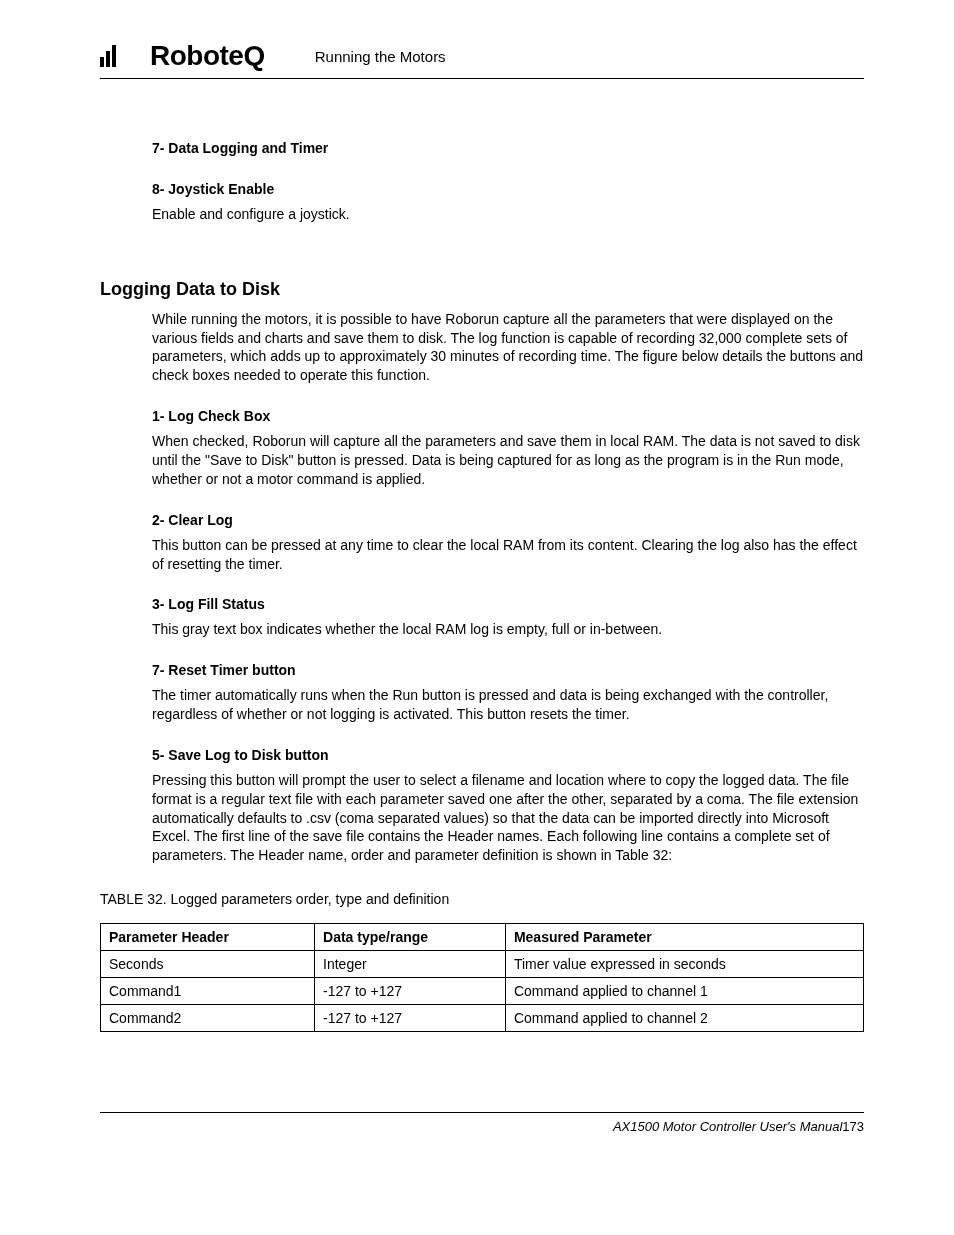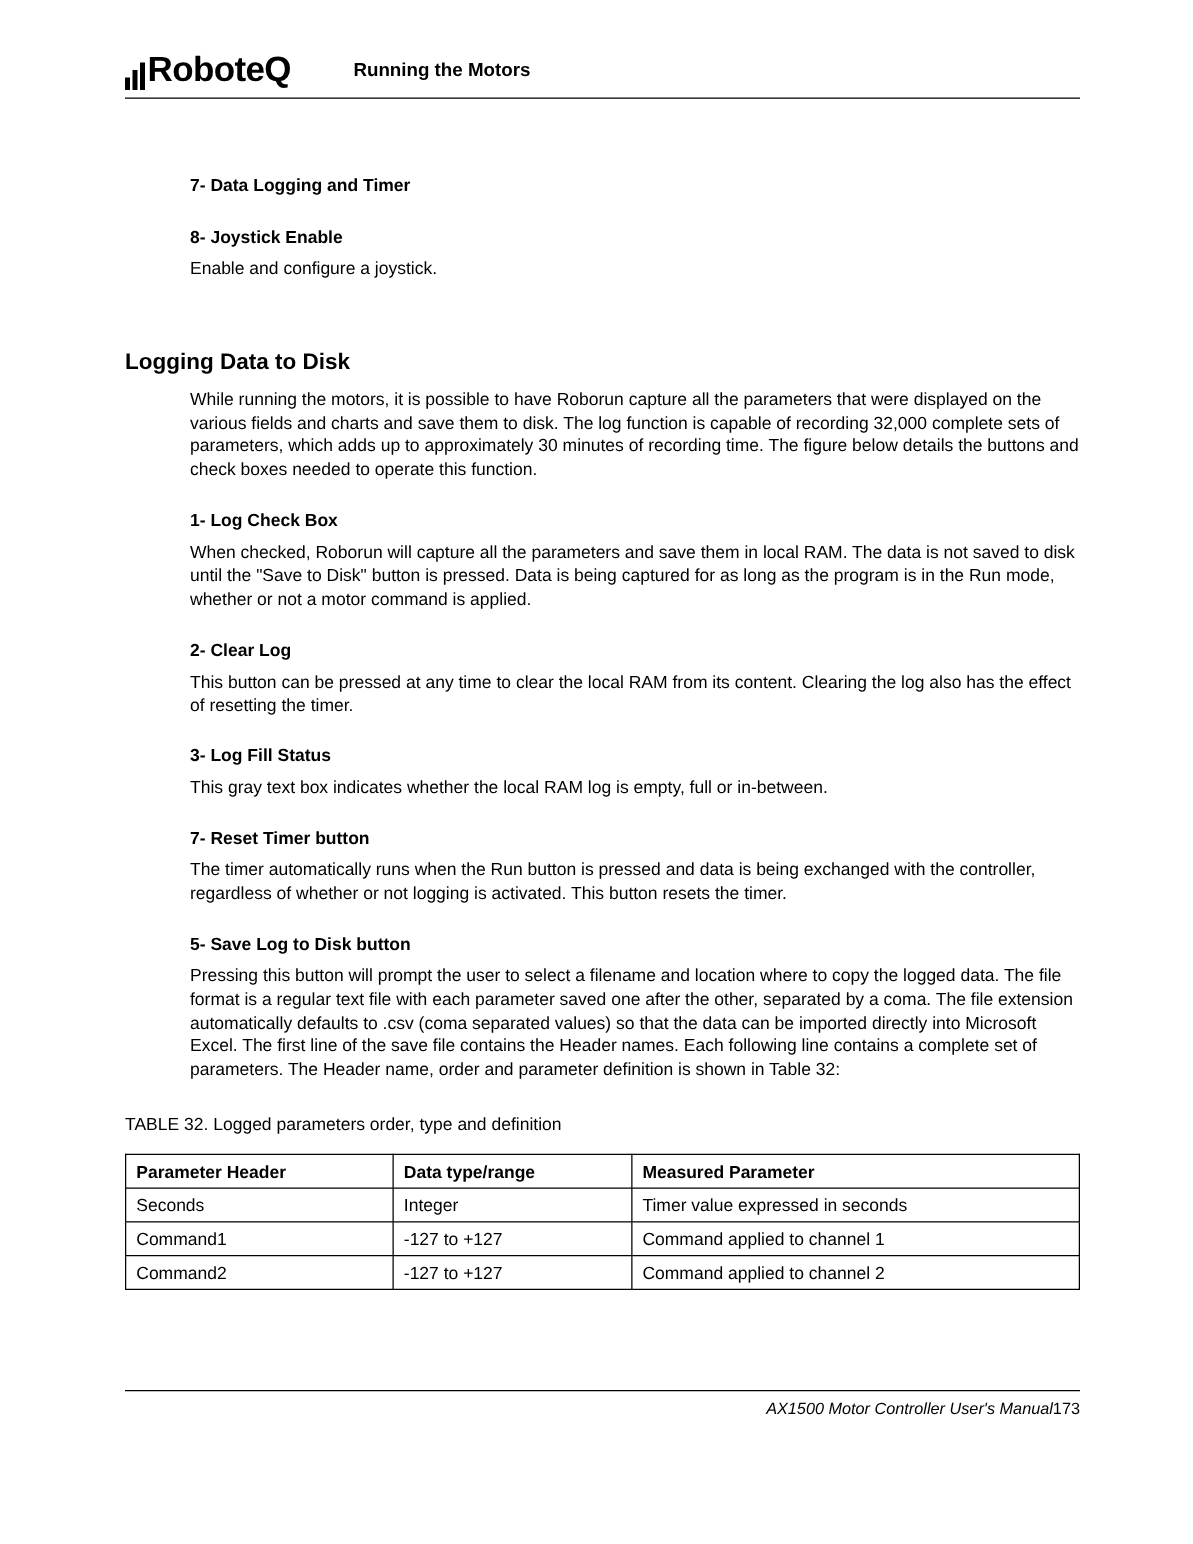"RoboteQ" .logo { align-items: flex-end -> center; gap: none -> 32px }
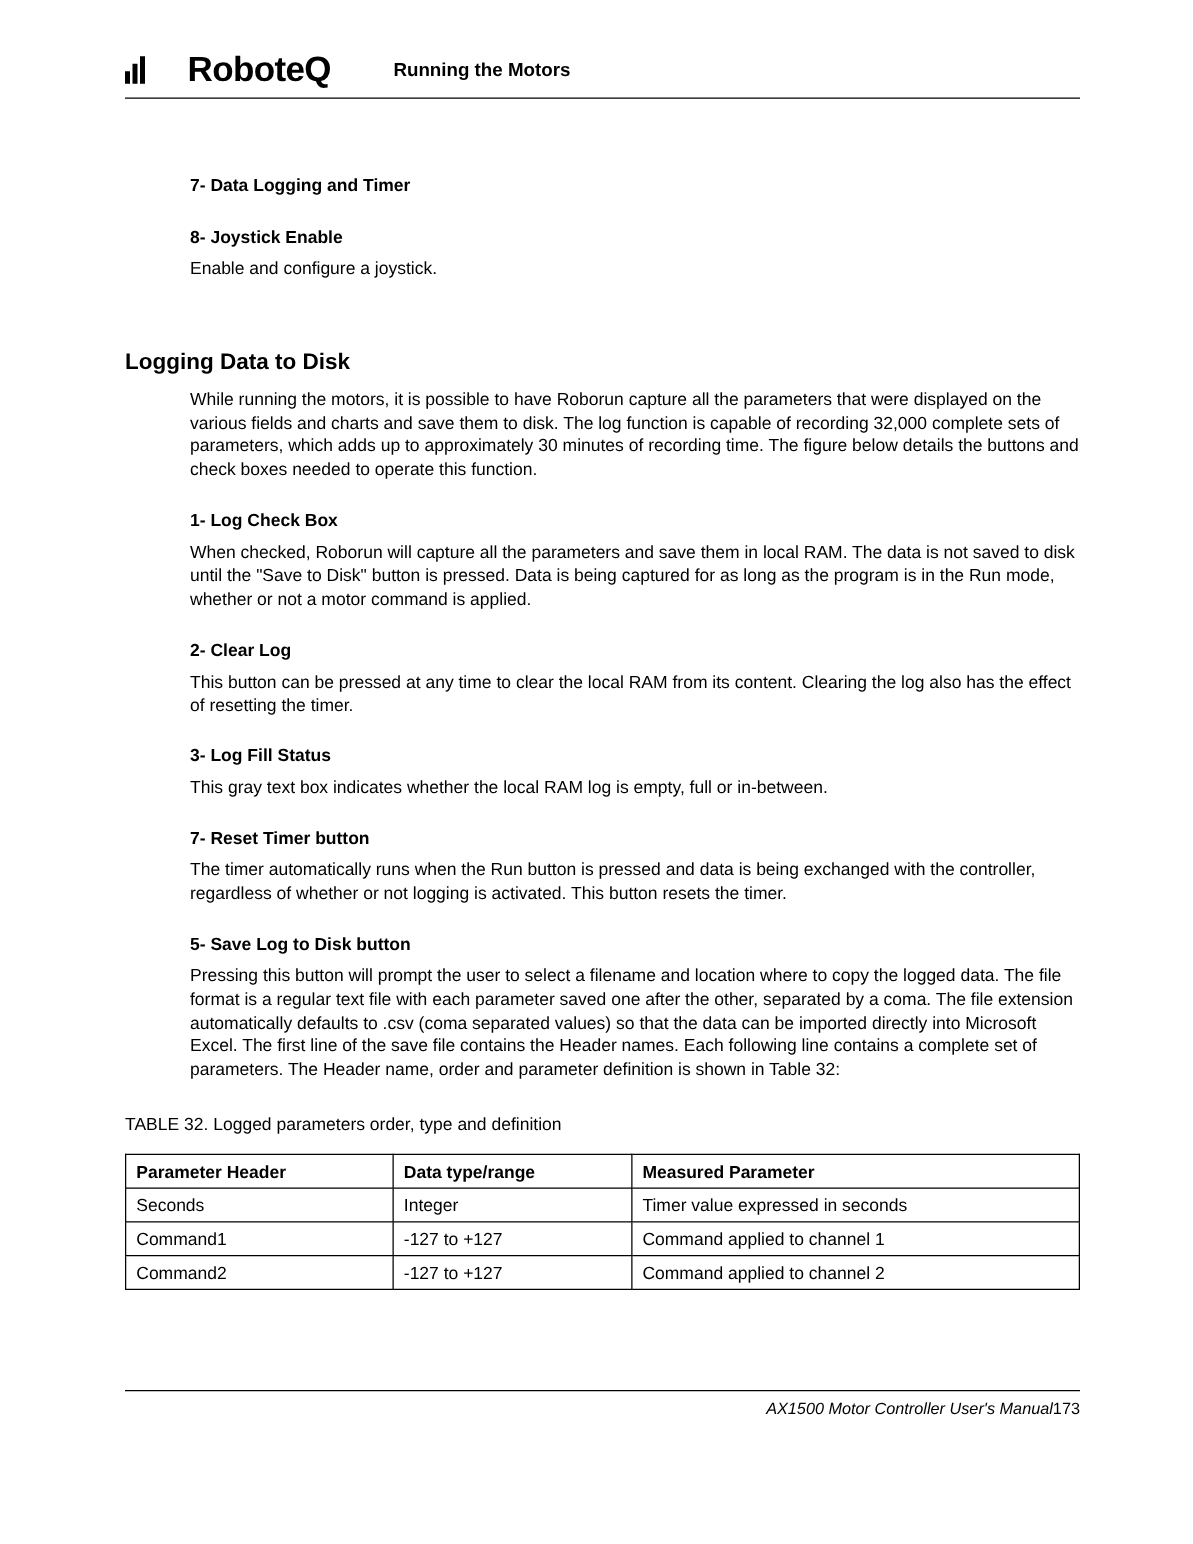"Running the Motors" .header-title { font-weight: 700 -> 400 }
